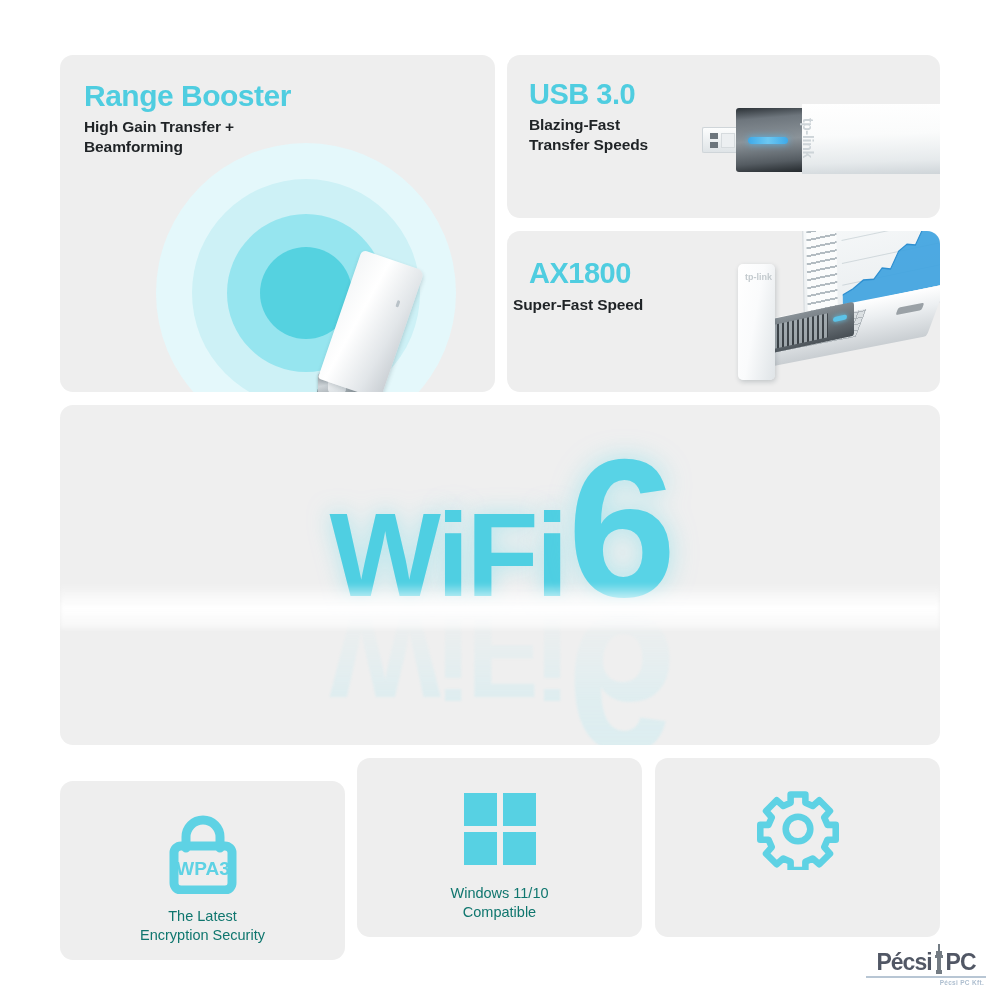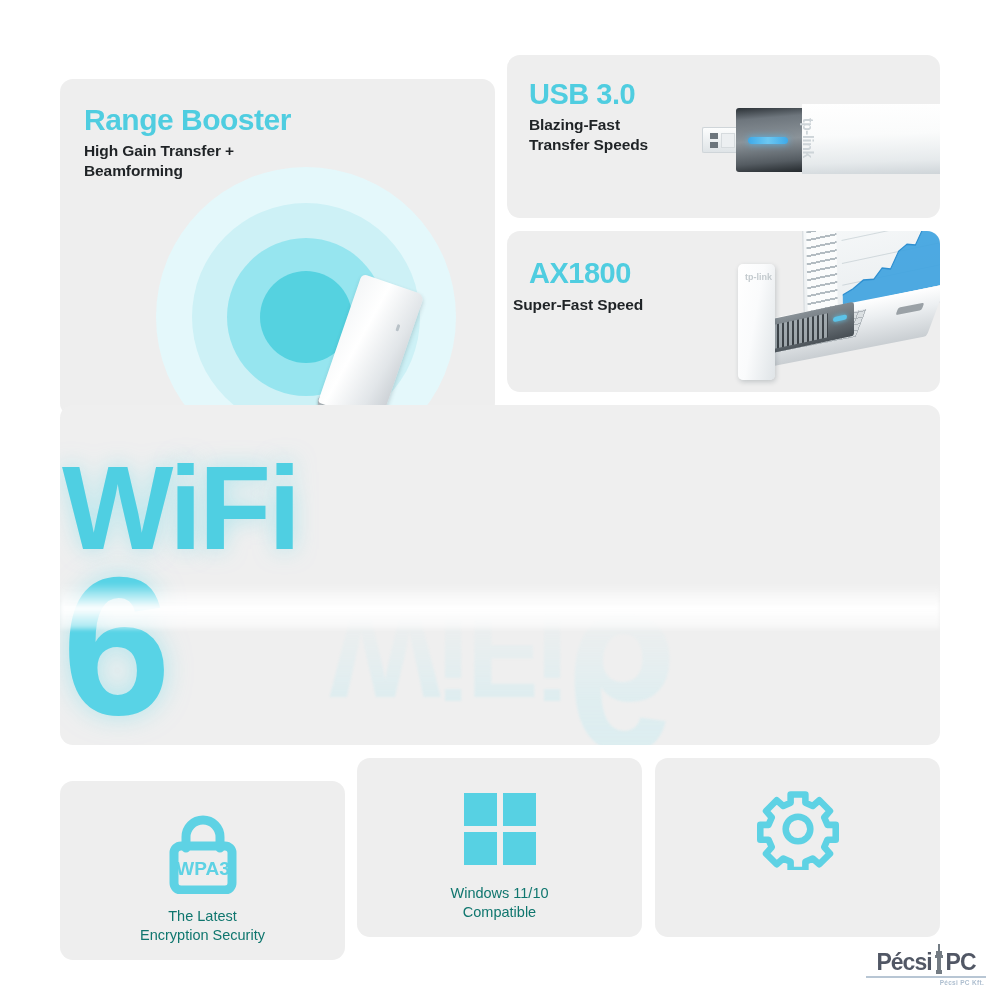"Range Booster" #card-range { margin-top: 24px -> none }
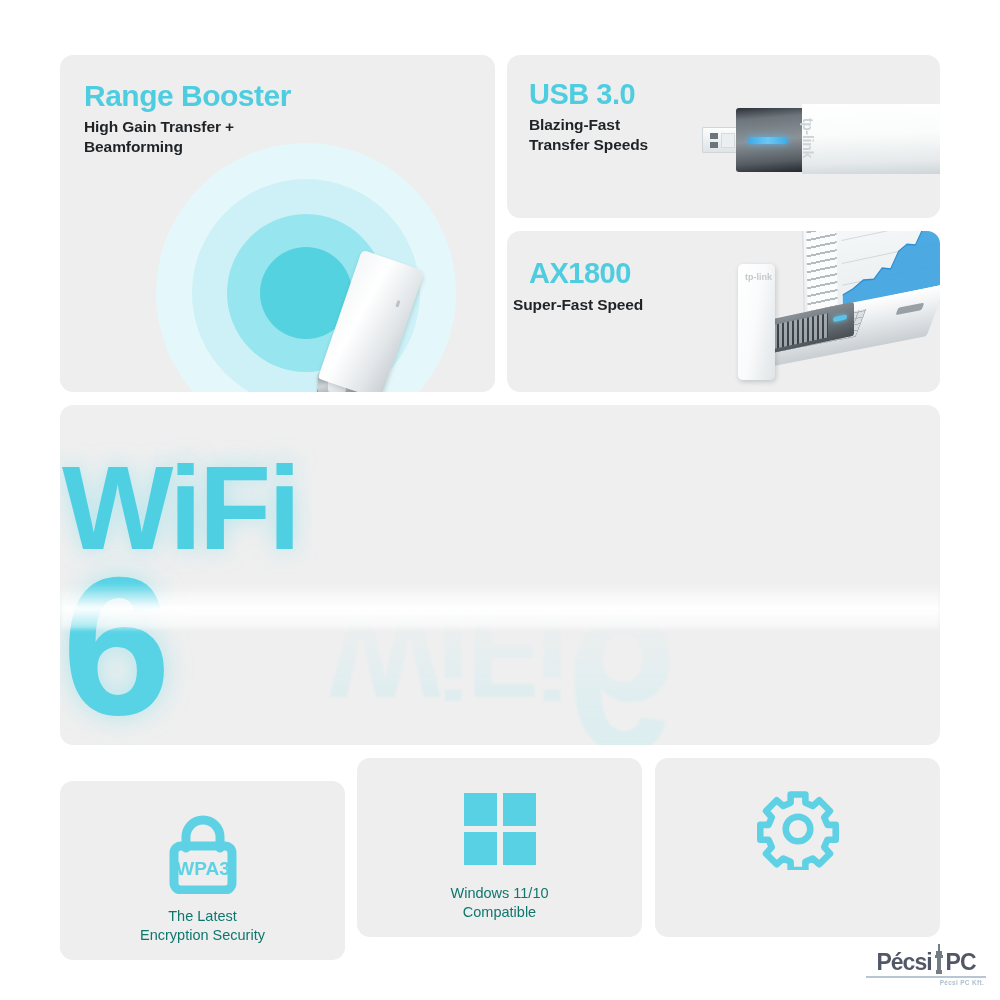"WiFi" .wifi6-row { flex-direction: column -> none }
